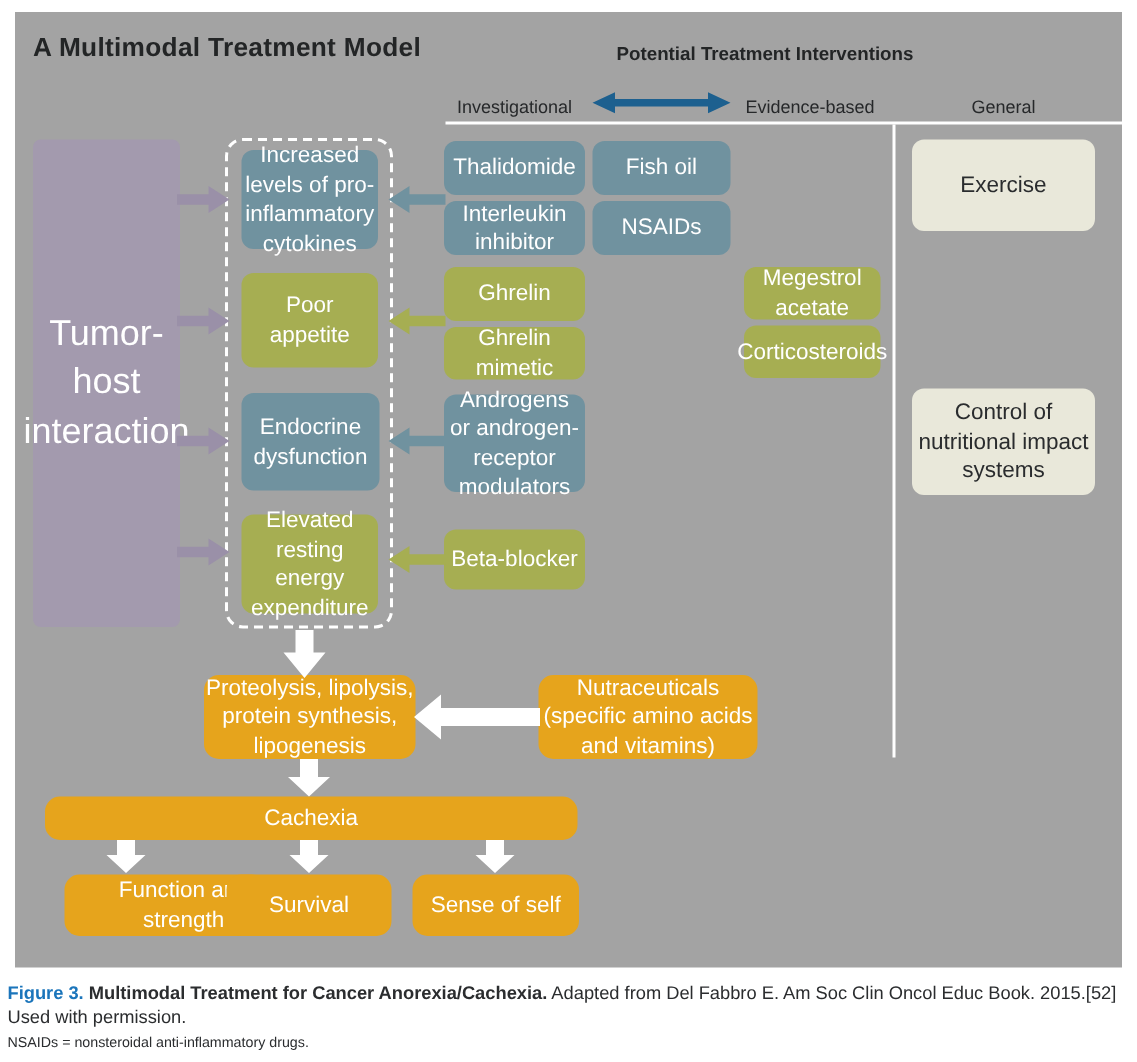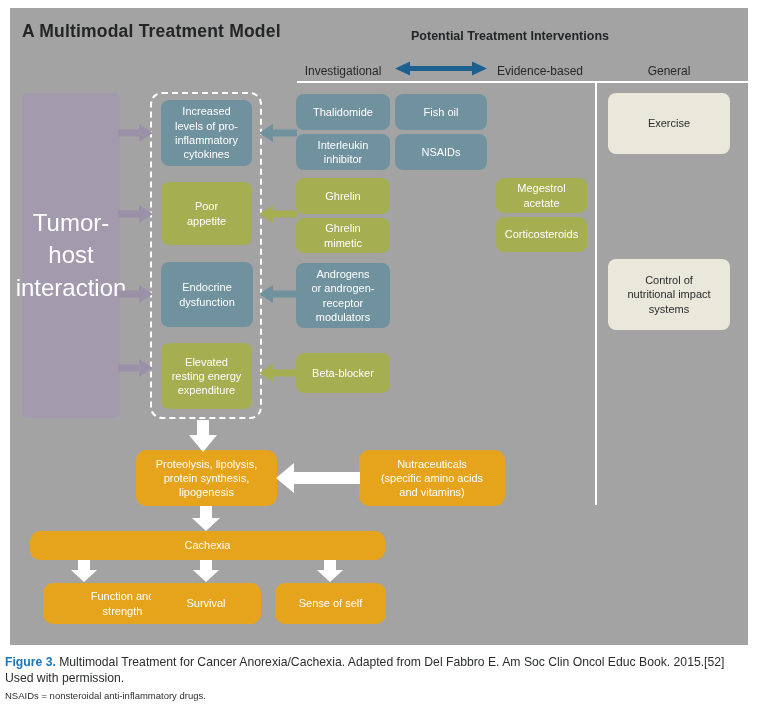"Increased" .box { font-size: 11px -> 15px }
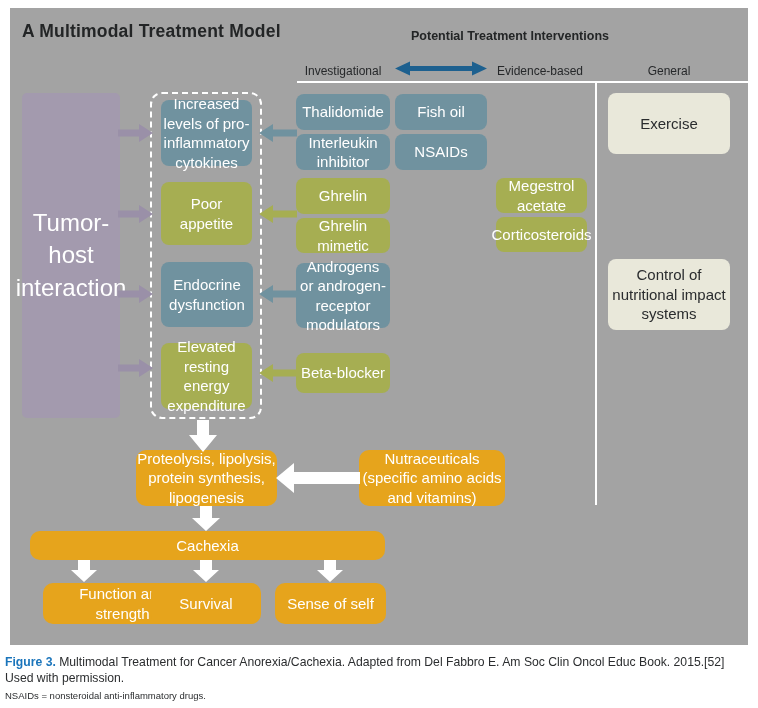"Multimodal Treatment for Cancer" .caption .boldt { font-weight: normal -> bold }
